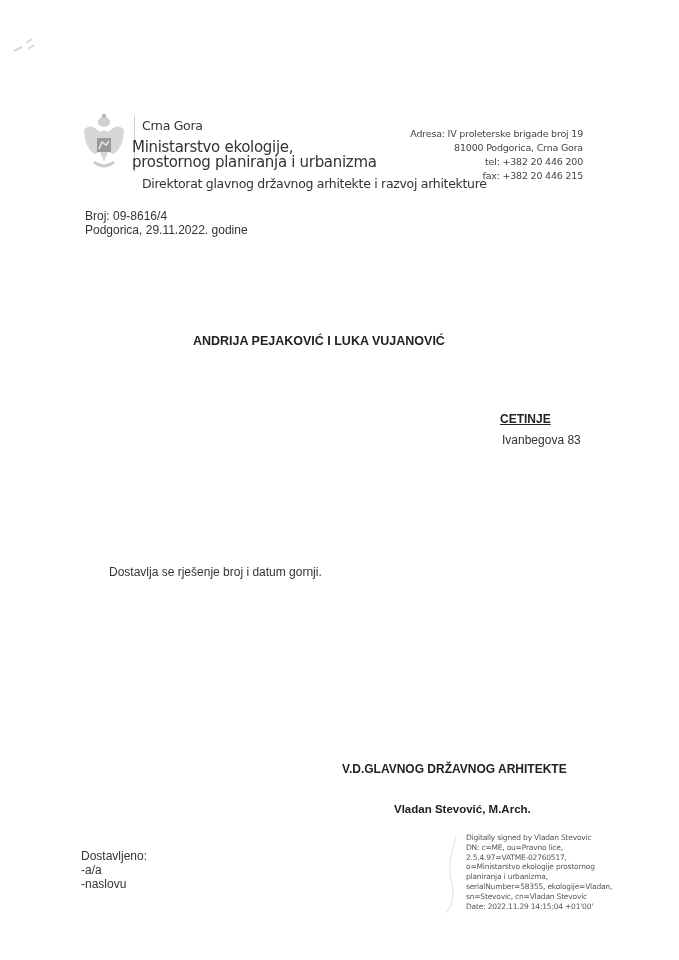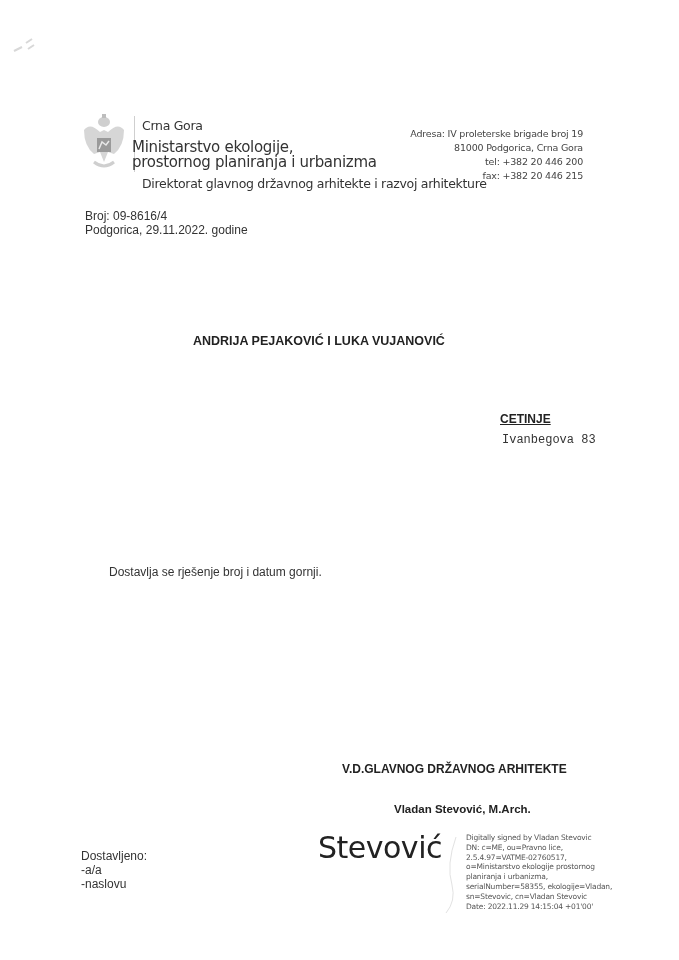"Ivanbegova 83" .street { font-family: Liberation Mono, monospace -> none }
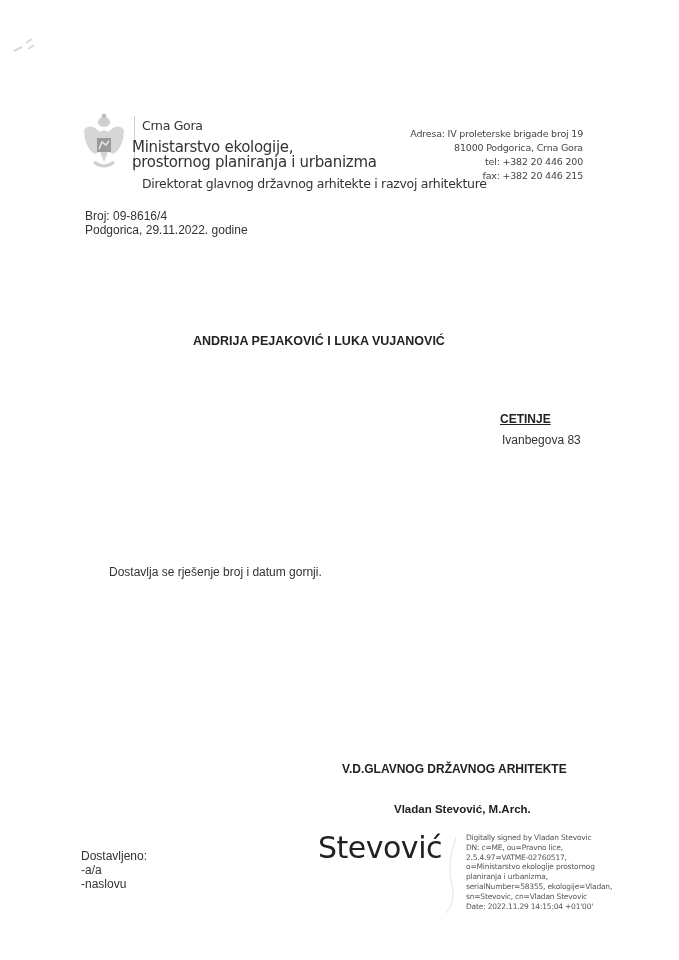"Stevović" div { html: <div>Stevović</div> -> none }
